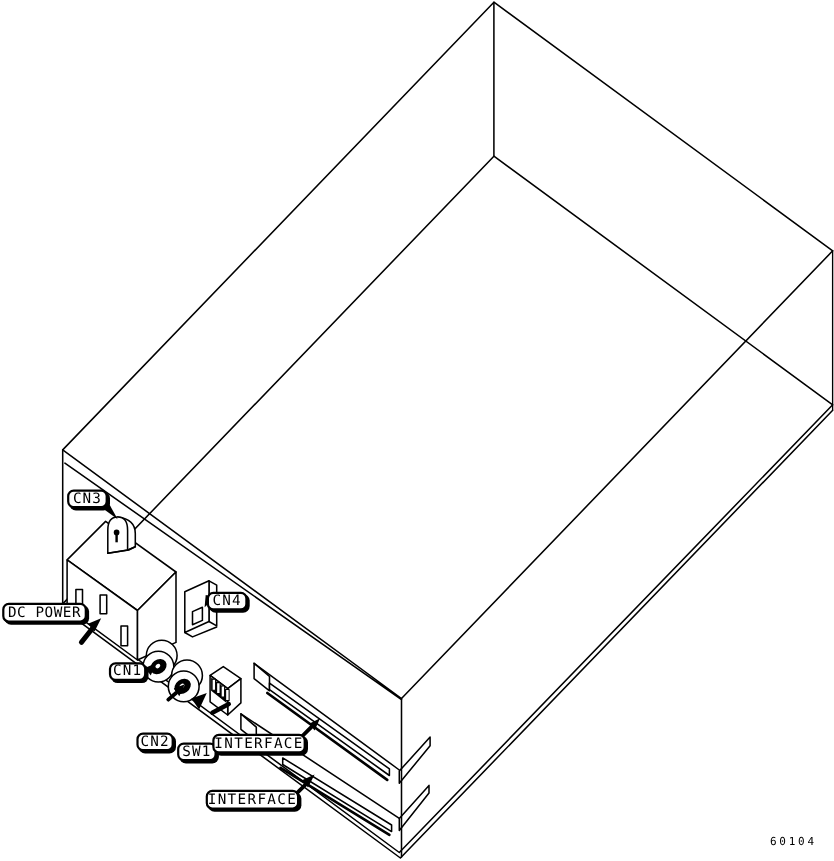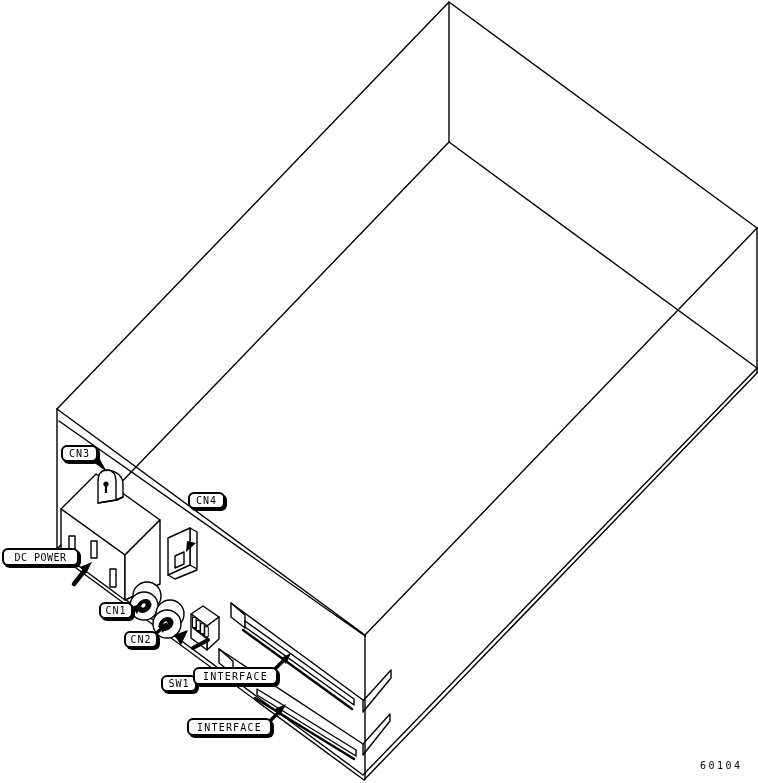"CN3" .callout { font-size: 10px -> 13px }
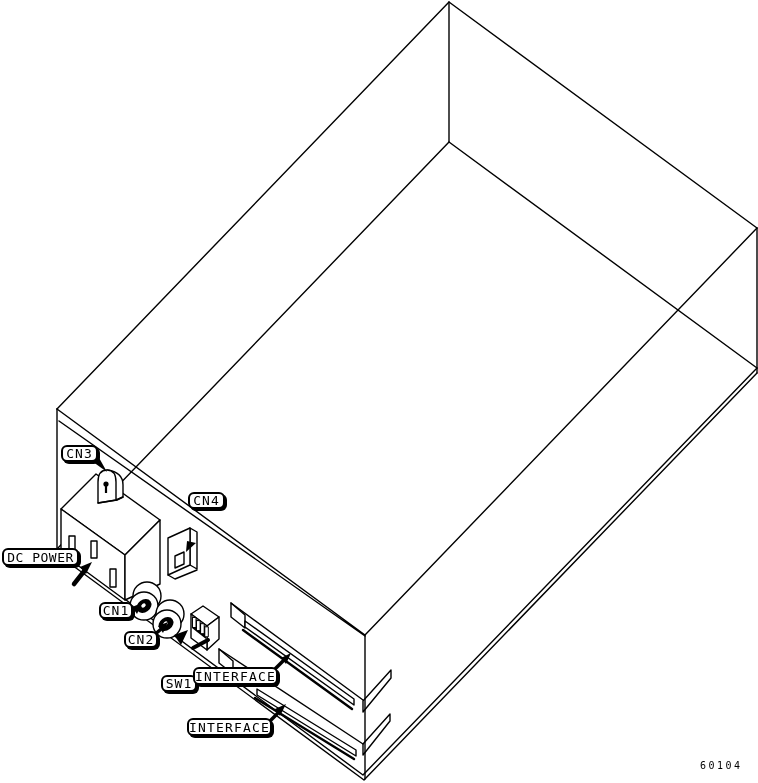"CN4" .c-cn4 { top: 492px -> 538px }
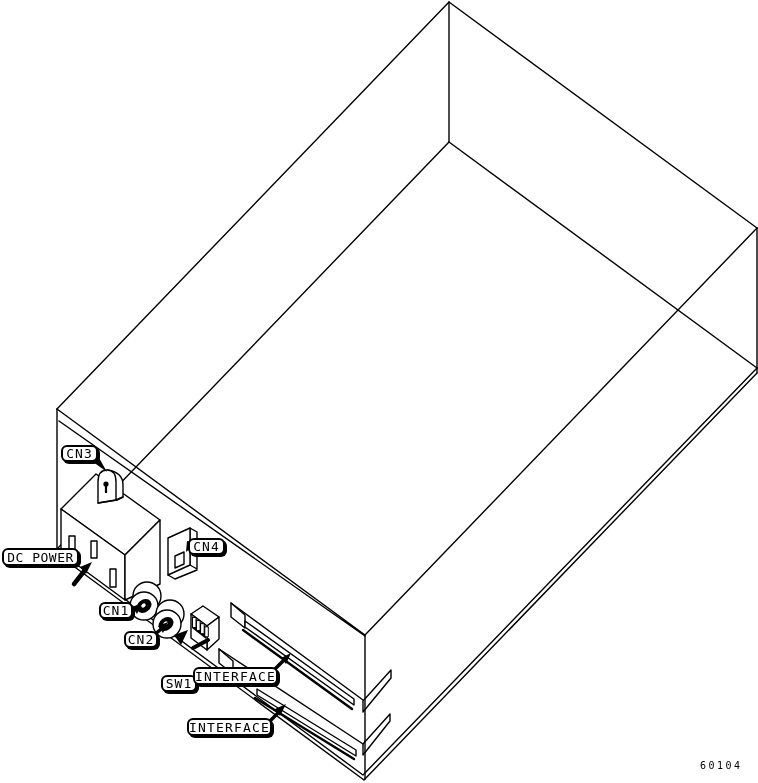"CN2" .c-cn2 { top: 631px -> 666px }
